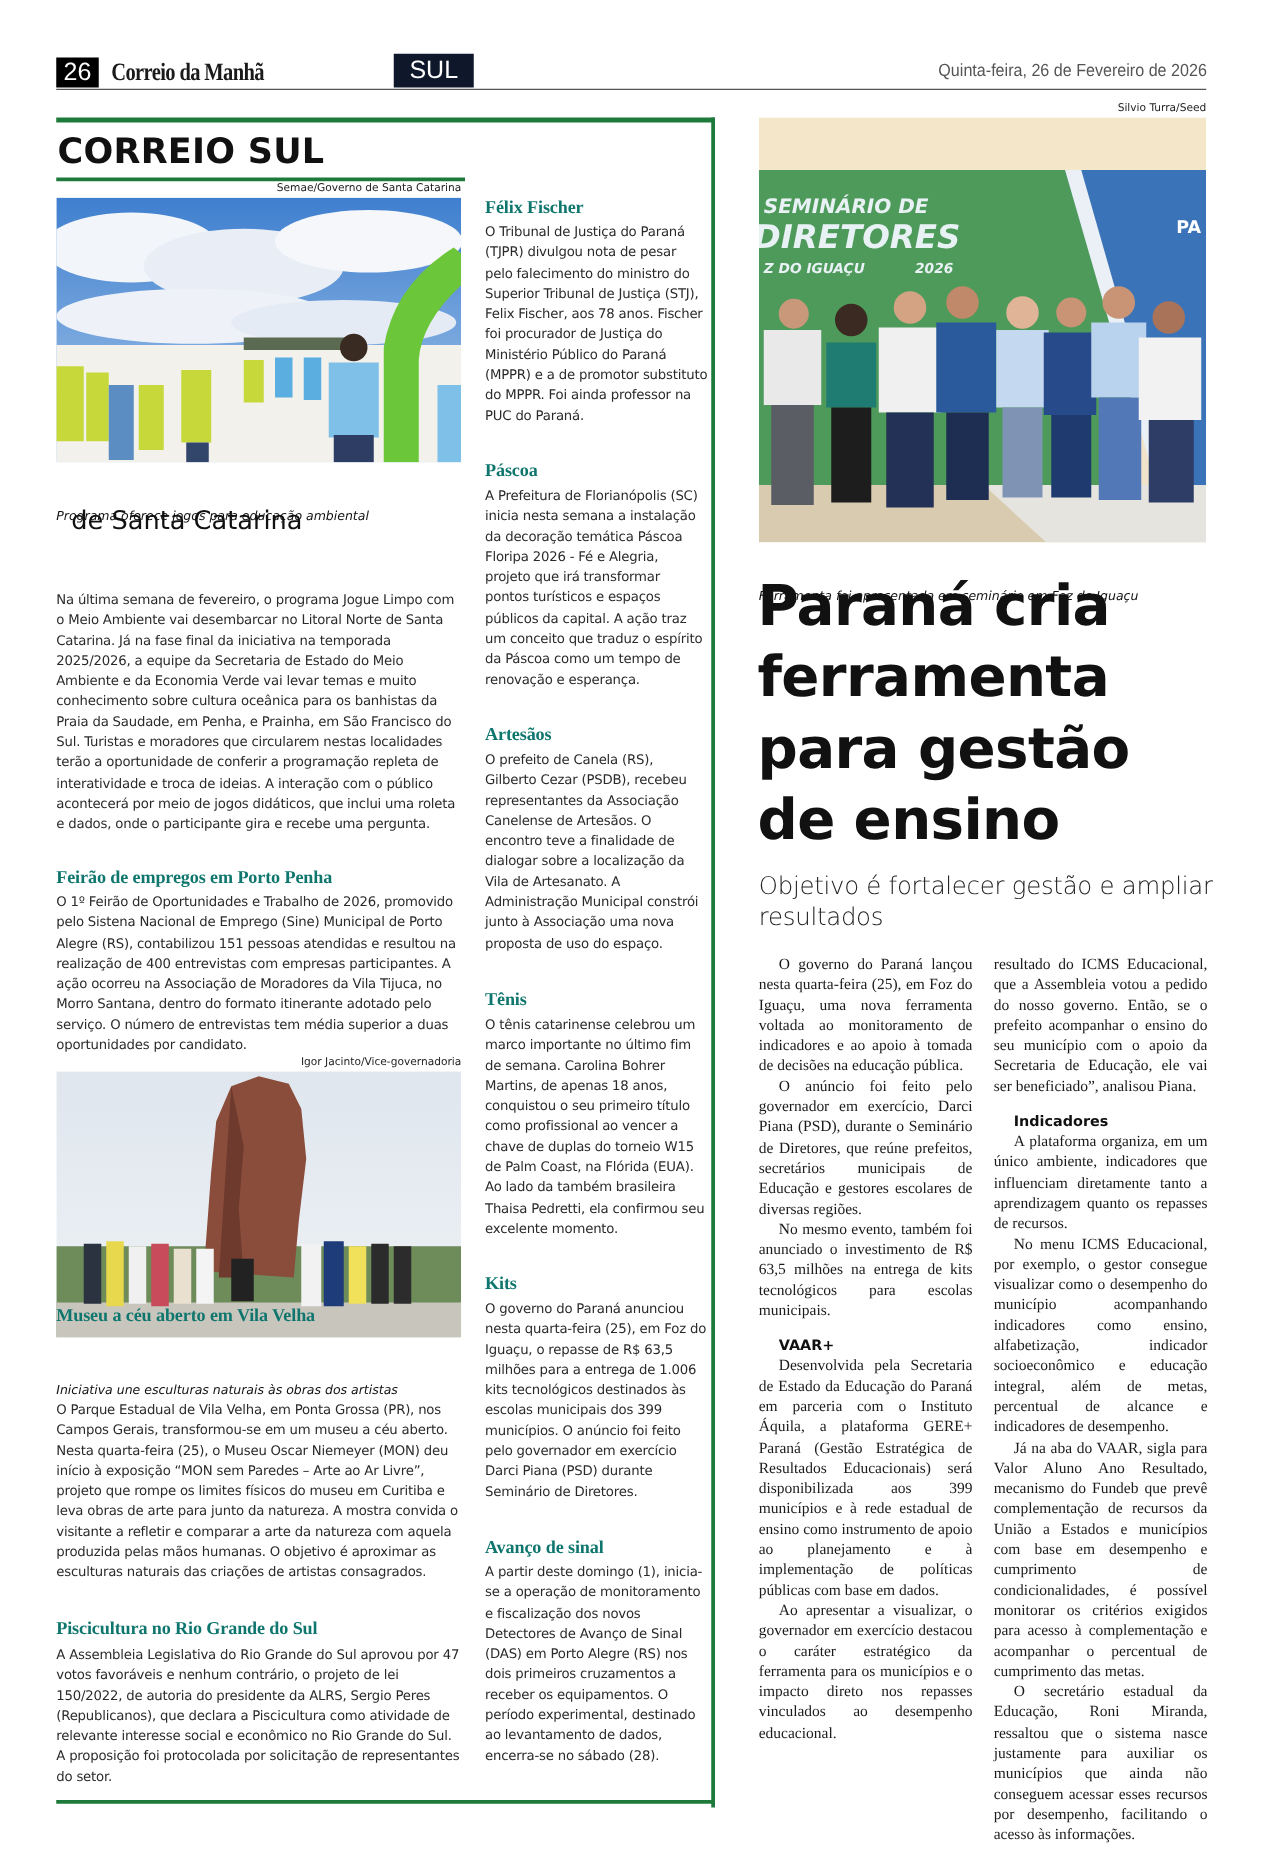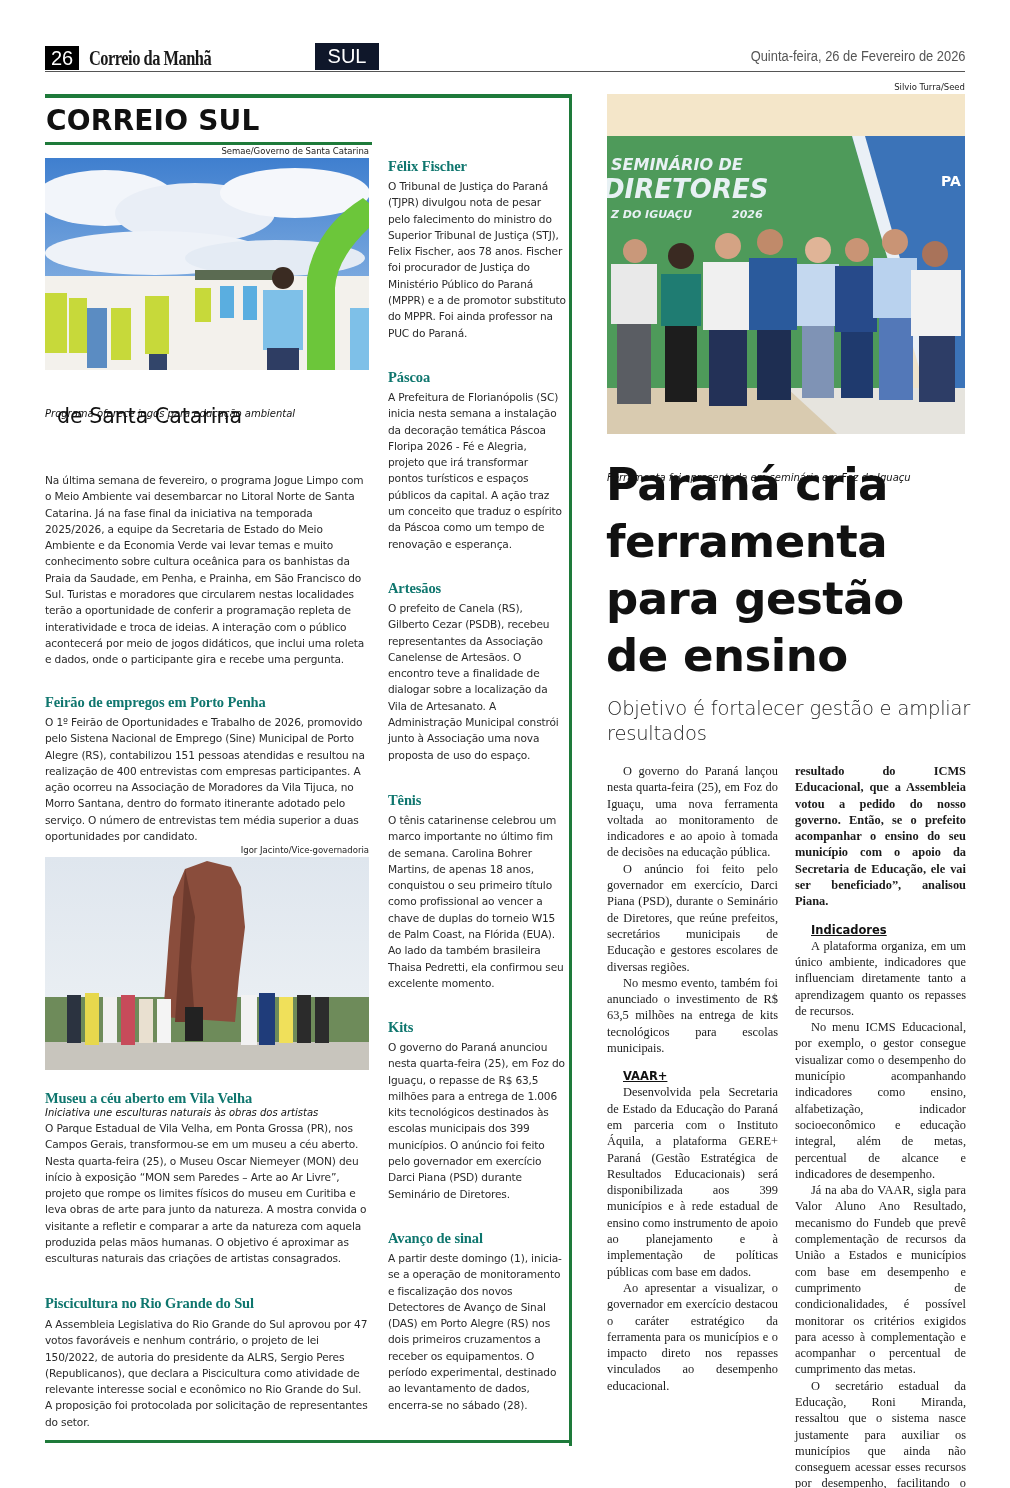"resultado do ICMS Educacional, que" .body-serif p.noindent { font-weight: bold -> none }
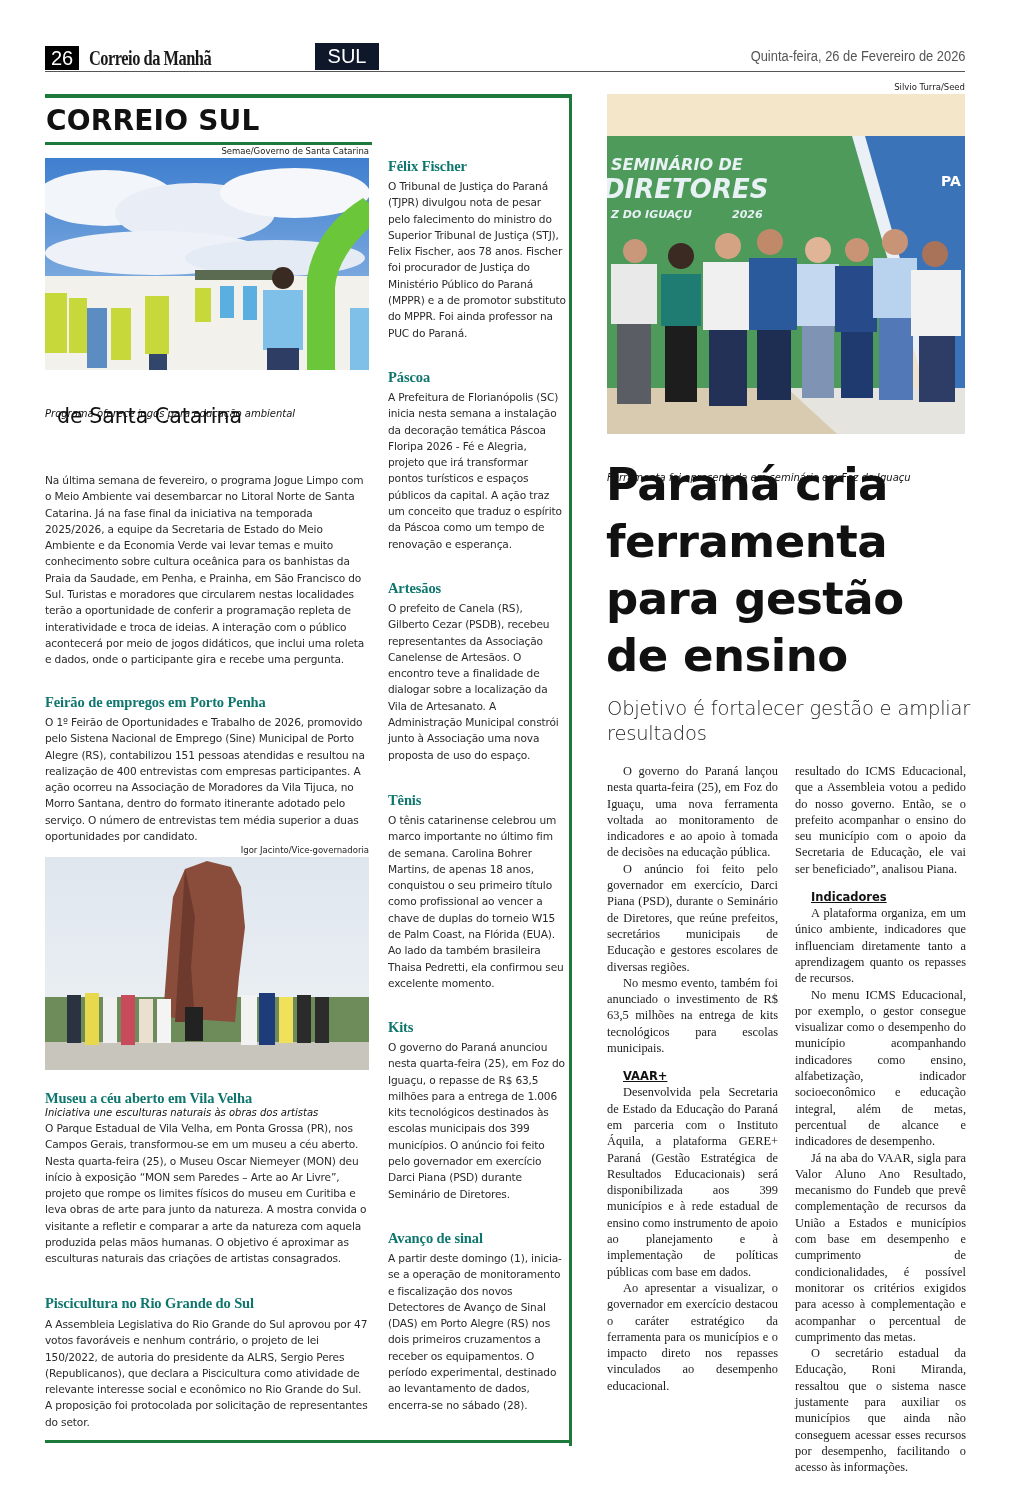"Indicadores" .sub-head-serifcol { text-decoration: underline -> none }
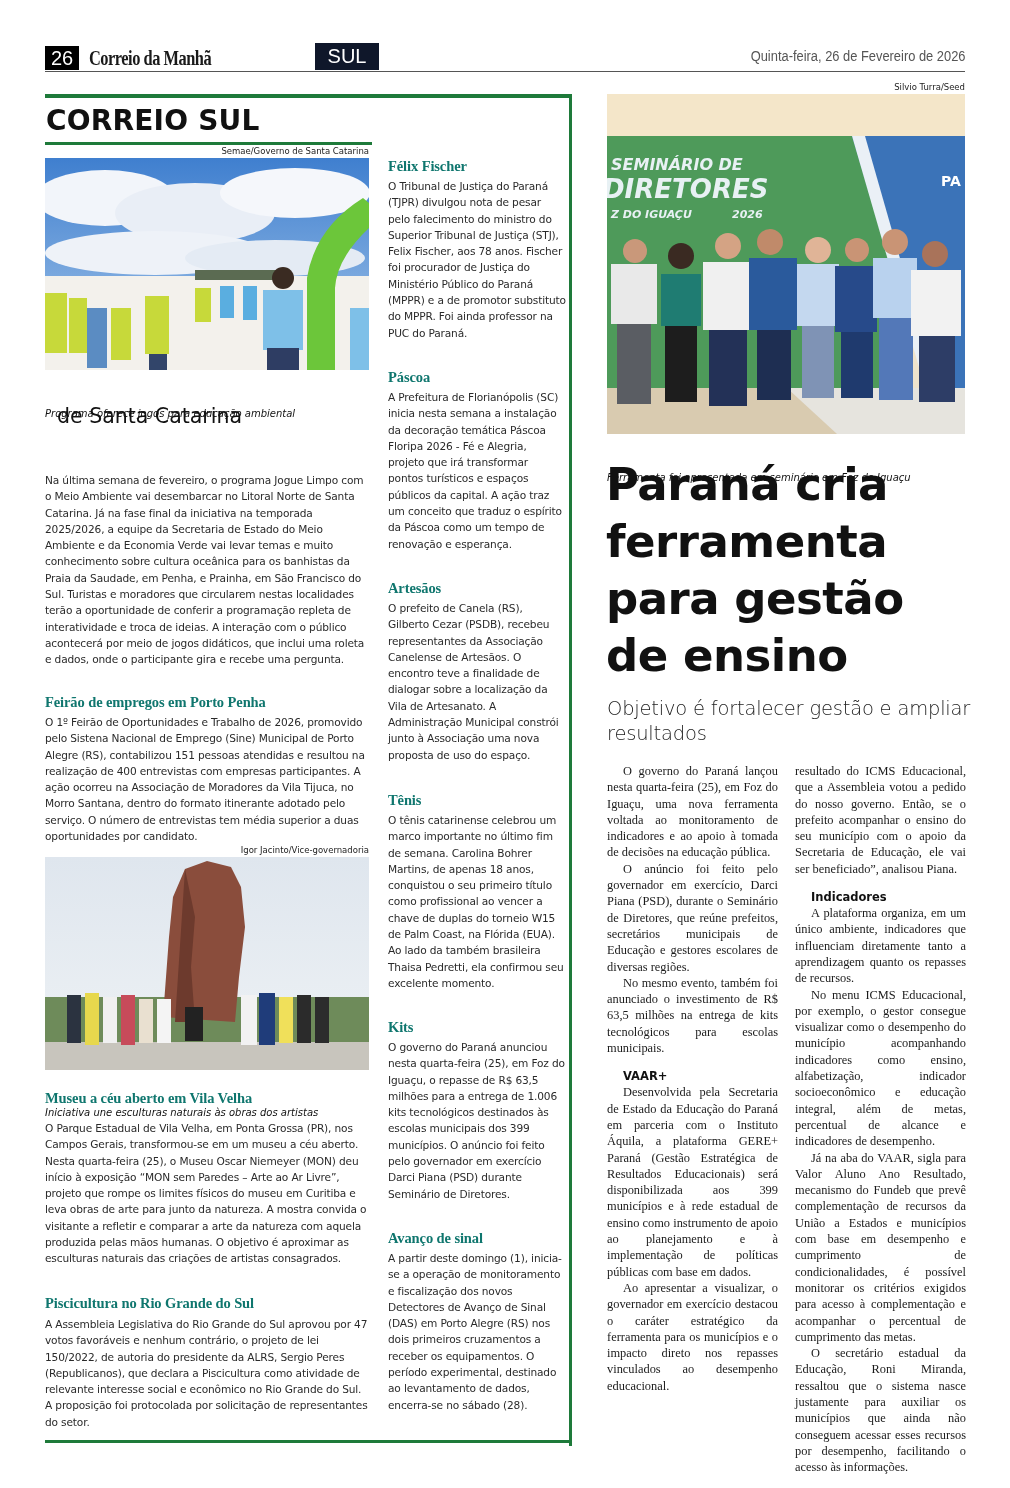"Museu a céu aberto em" h4.story-head { top: 1089px -> 1044px }
